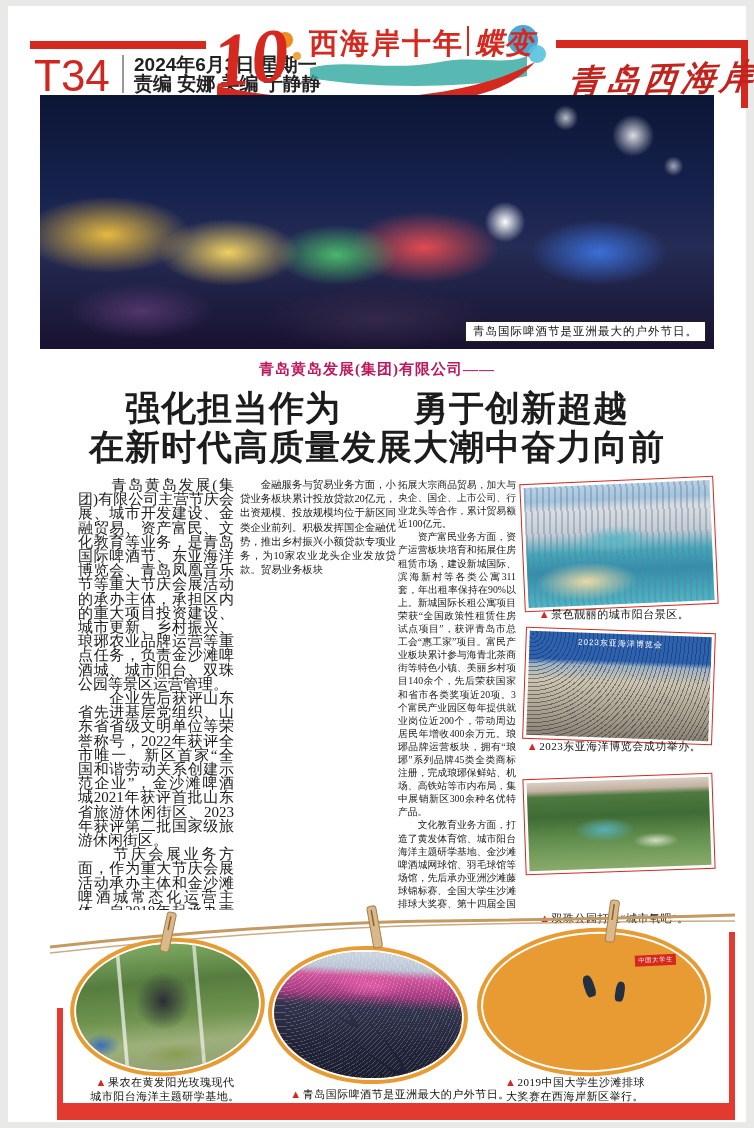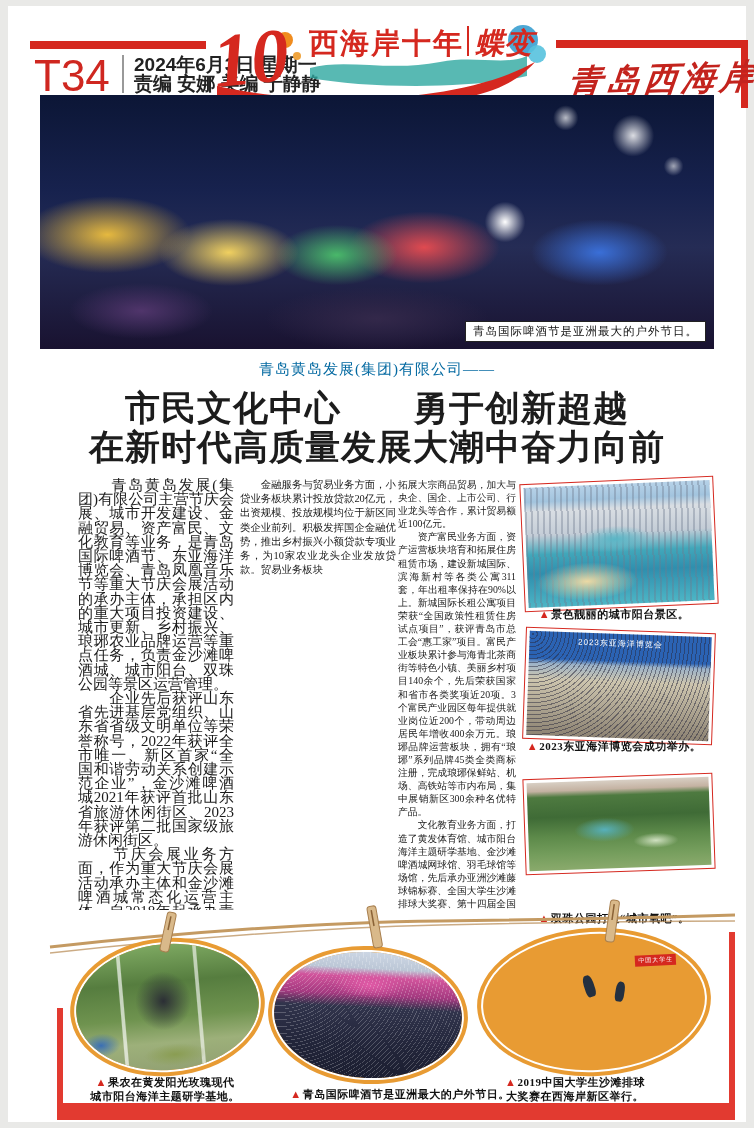"青岛黄岛发展(集团)有限公司——" .kicker { color: #0369a1 -> #be185d; font-weight: normal -> bold }
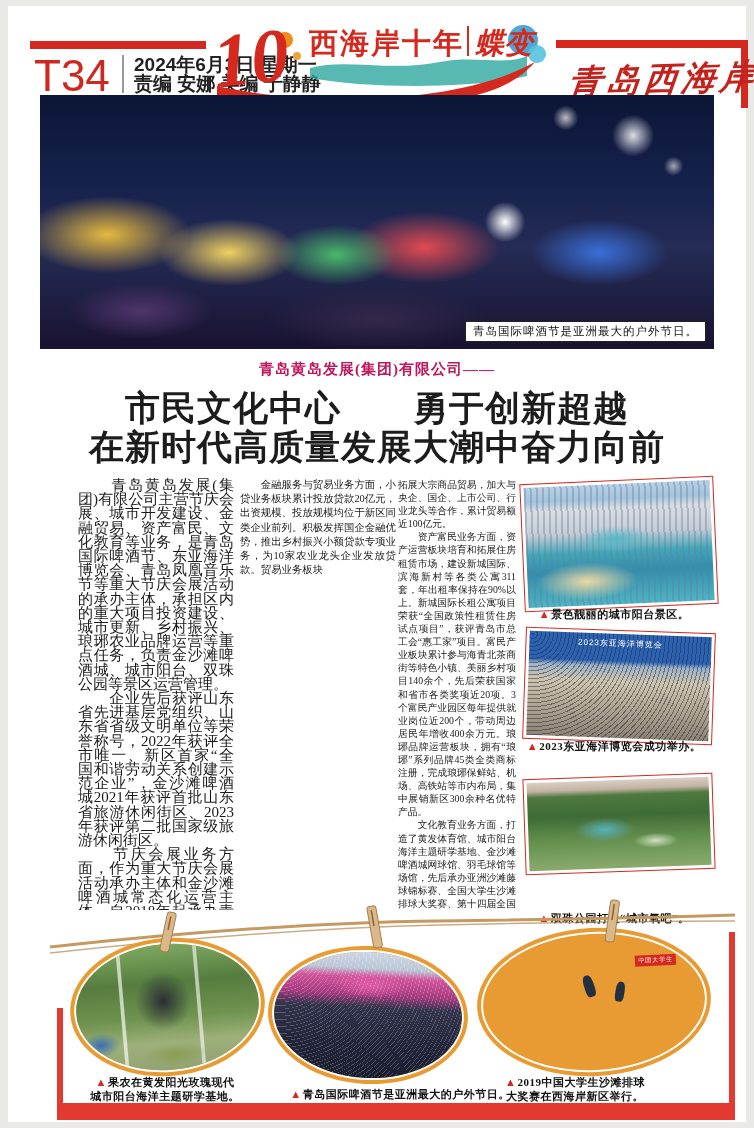"市民文化中心 勇于创新超越" div.abs { text: 市民文化中心 -> 强化担当作为 }
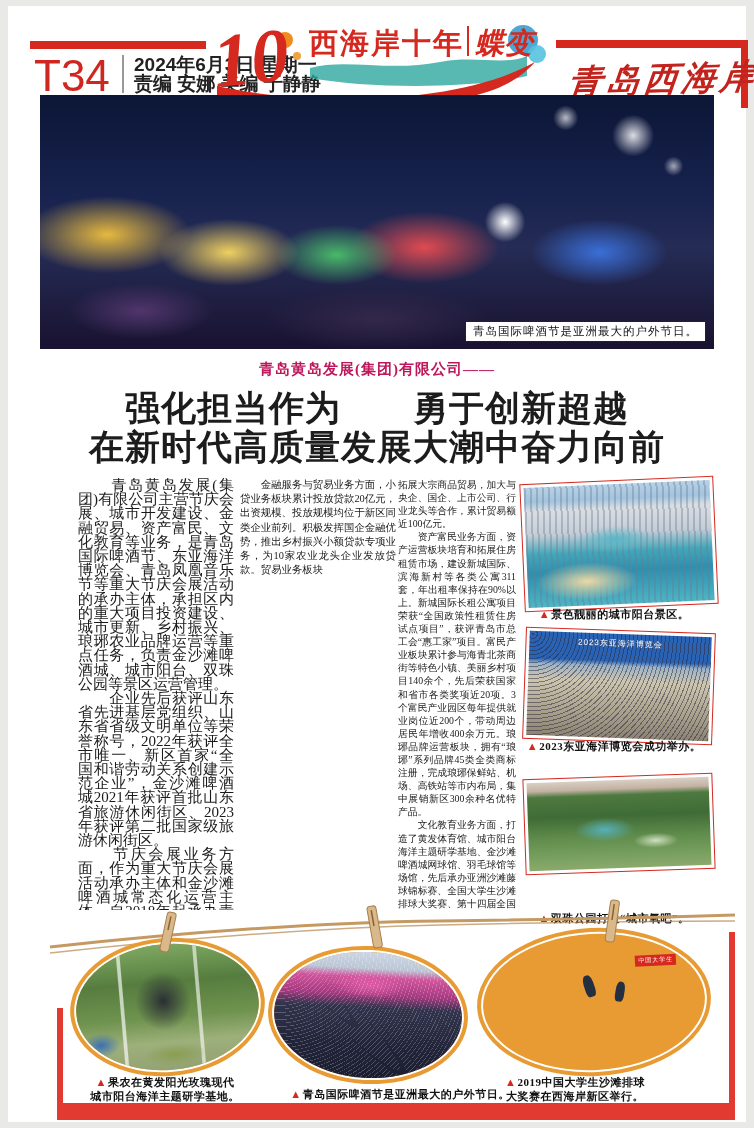"▲景色靓丽的城市阳台景区。" .railcap,.bcap { font-weight: bold -> none }
